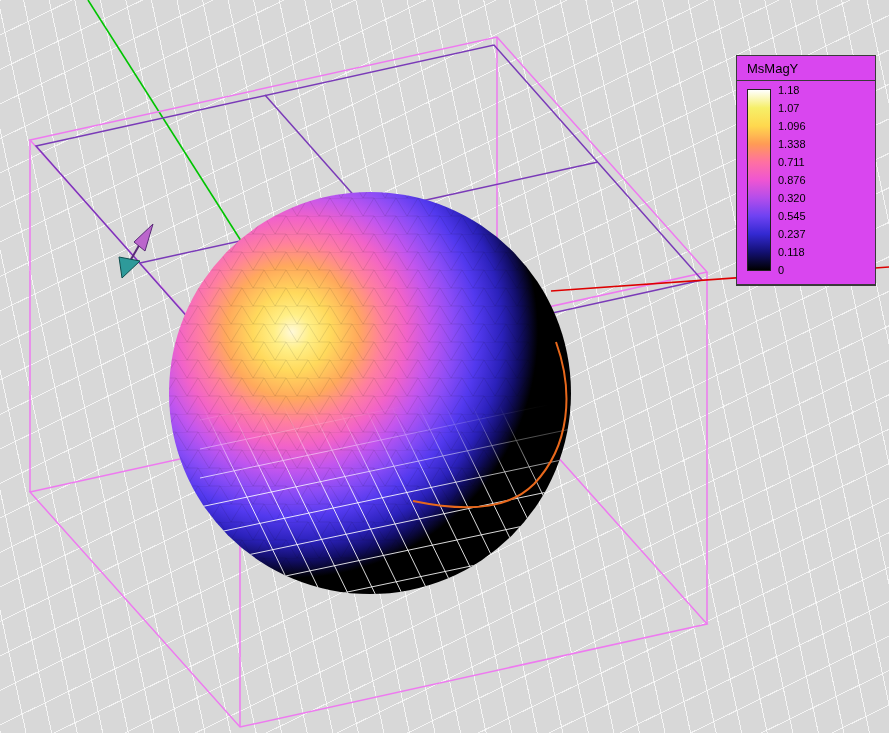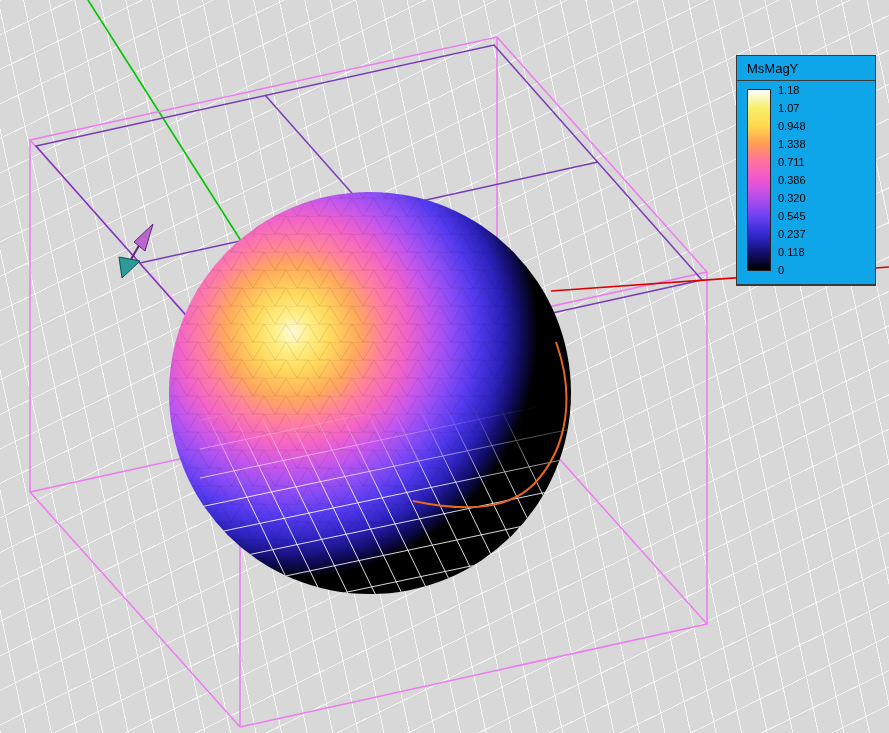"MsMagY" .legend { background: #0ea5e9 -> #d946ef }
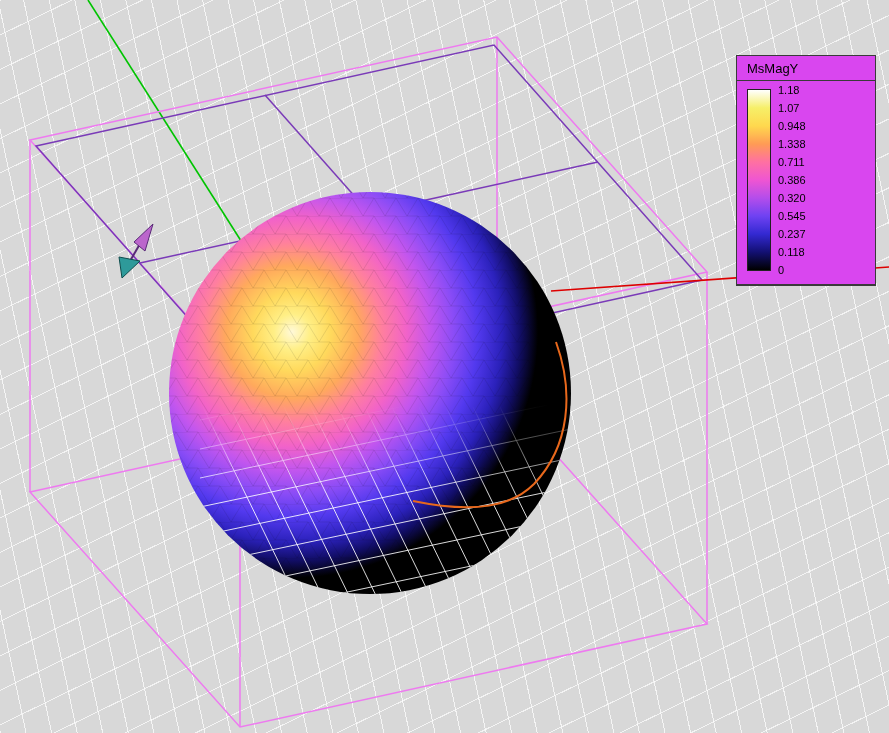"0.948" div { text: 0.948 -> 1.096 }
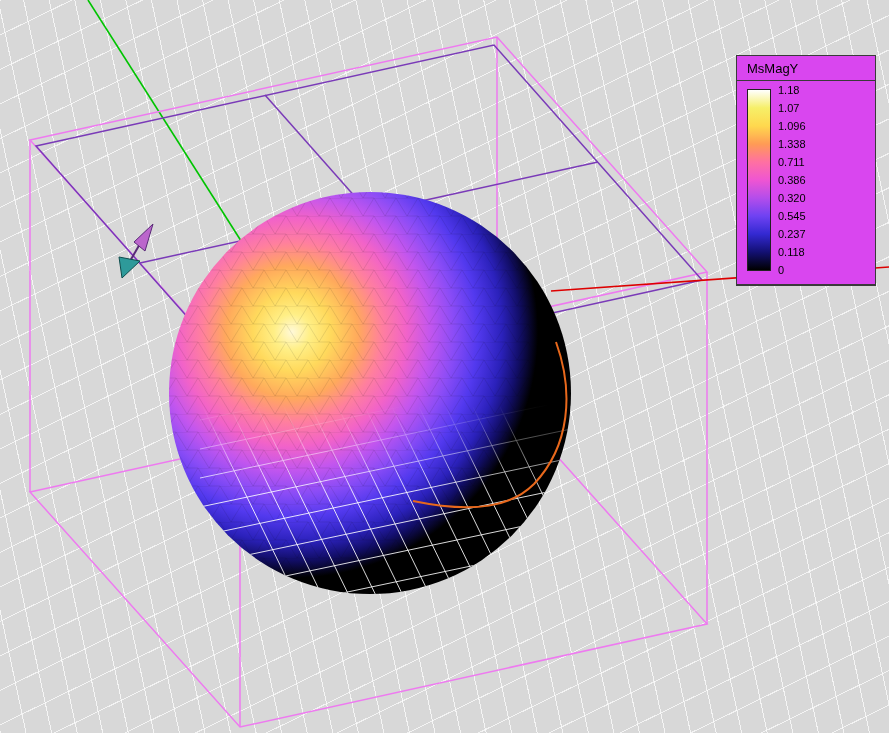"0.386" div { text: 0.386 -> 0.876 }
